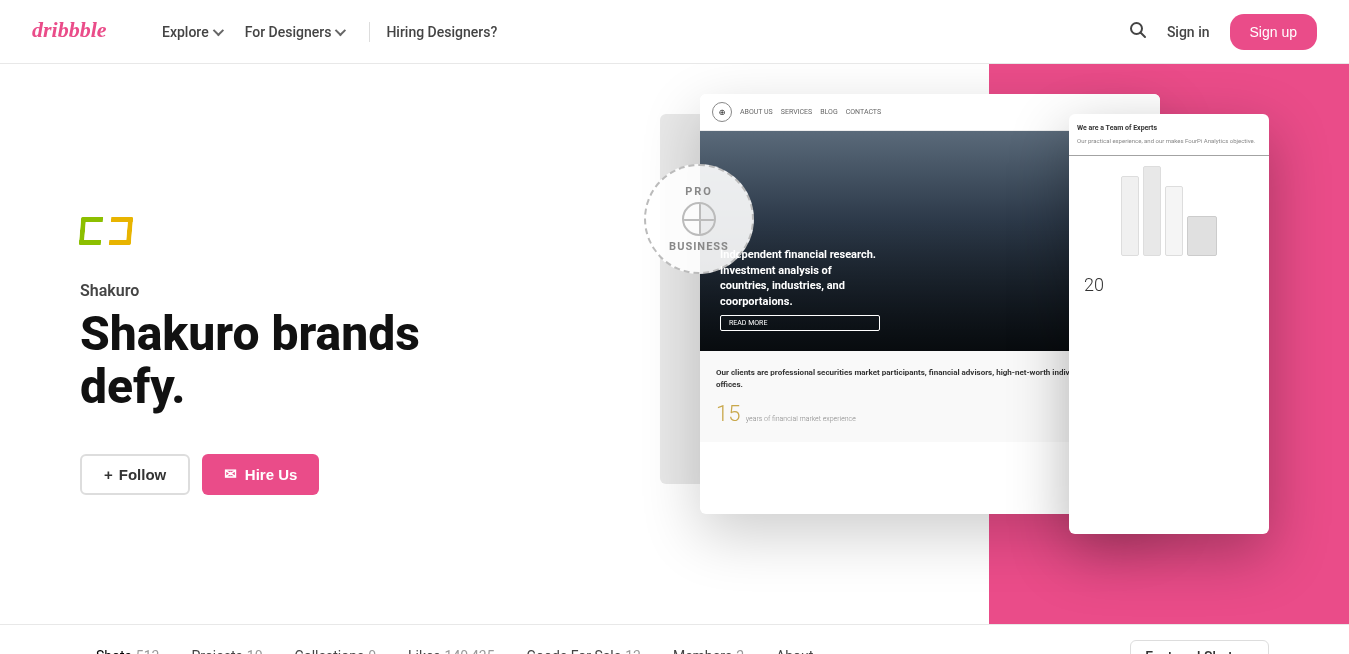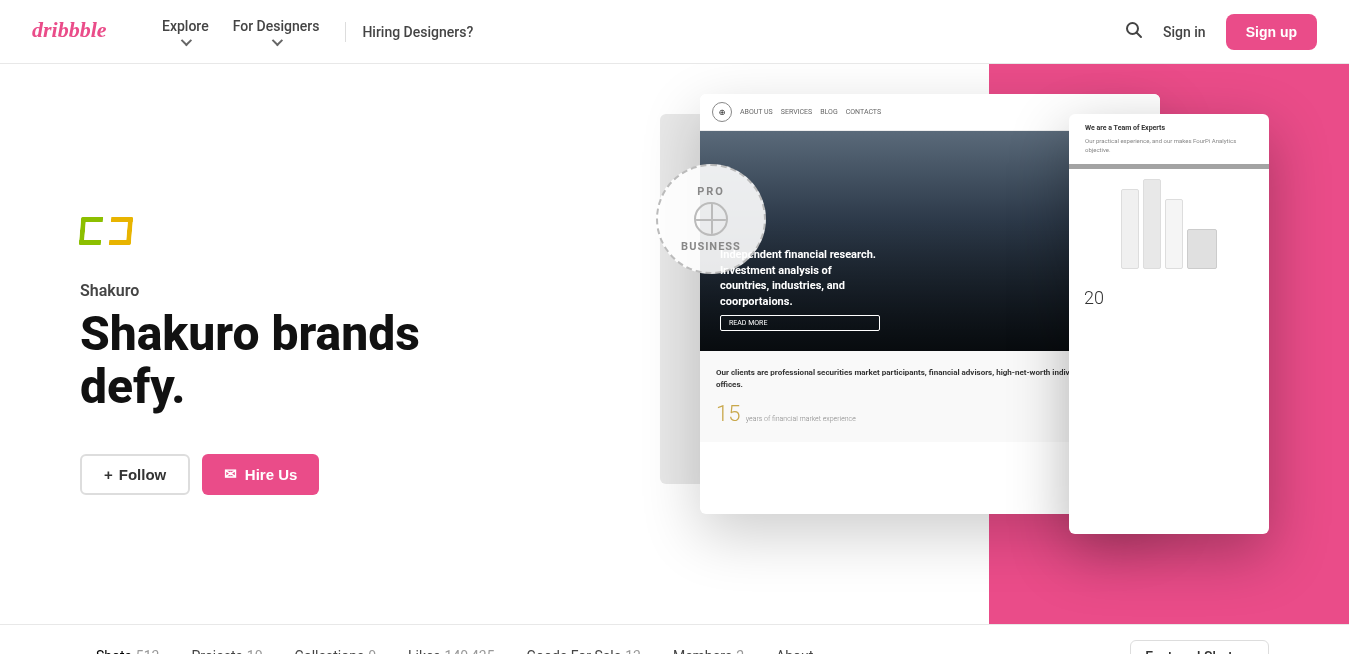"Explore" .nav-link { flex-direction: column -> none }
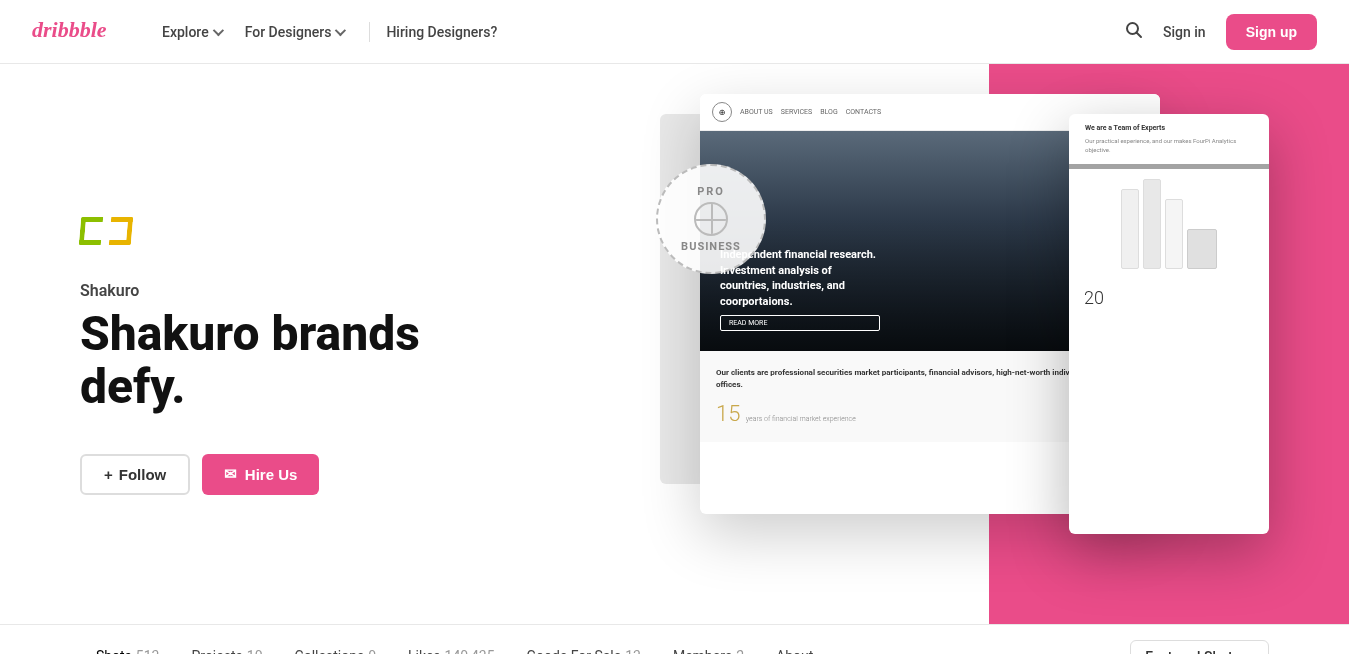"Sign up" .nav-signup { border-radius: 8px -> 14px; font-weight: 700 -> 400 }
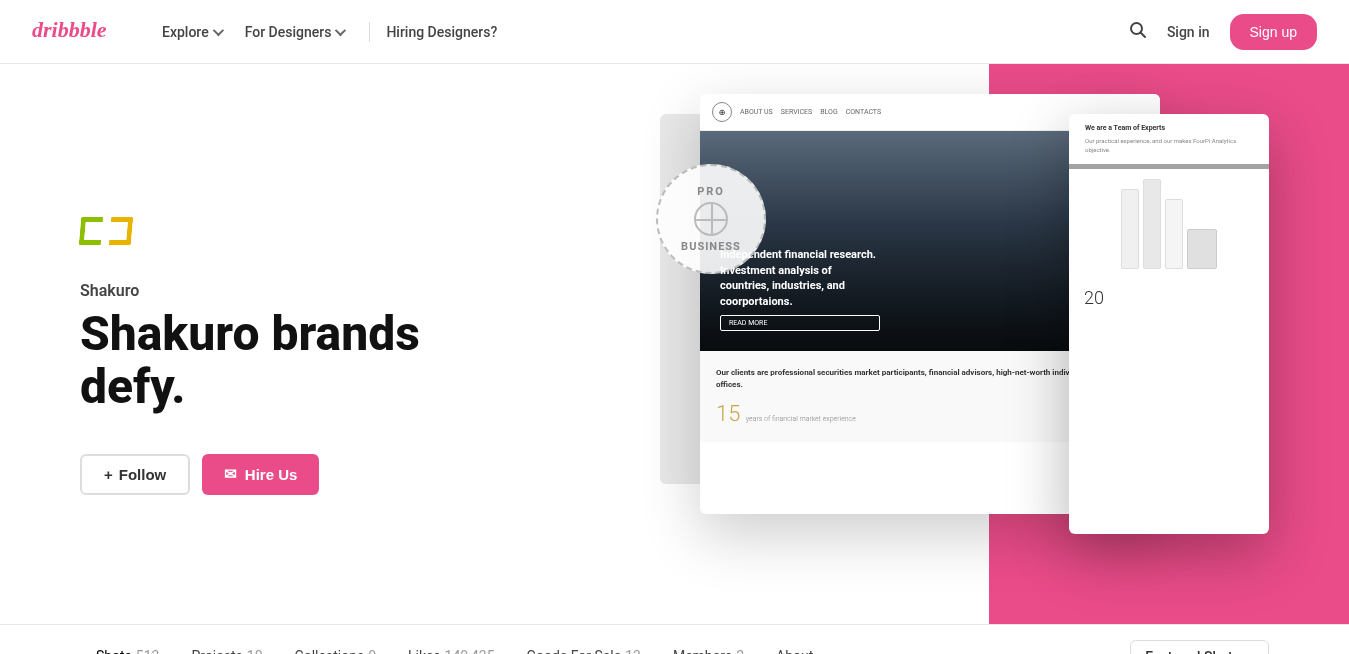"We are a Team of" .screen-right-top { border-bottom: 5px solid #a3a3a3 -> 1px solid #a3a3a3; padding: 10px 16px -> 10px 8px }
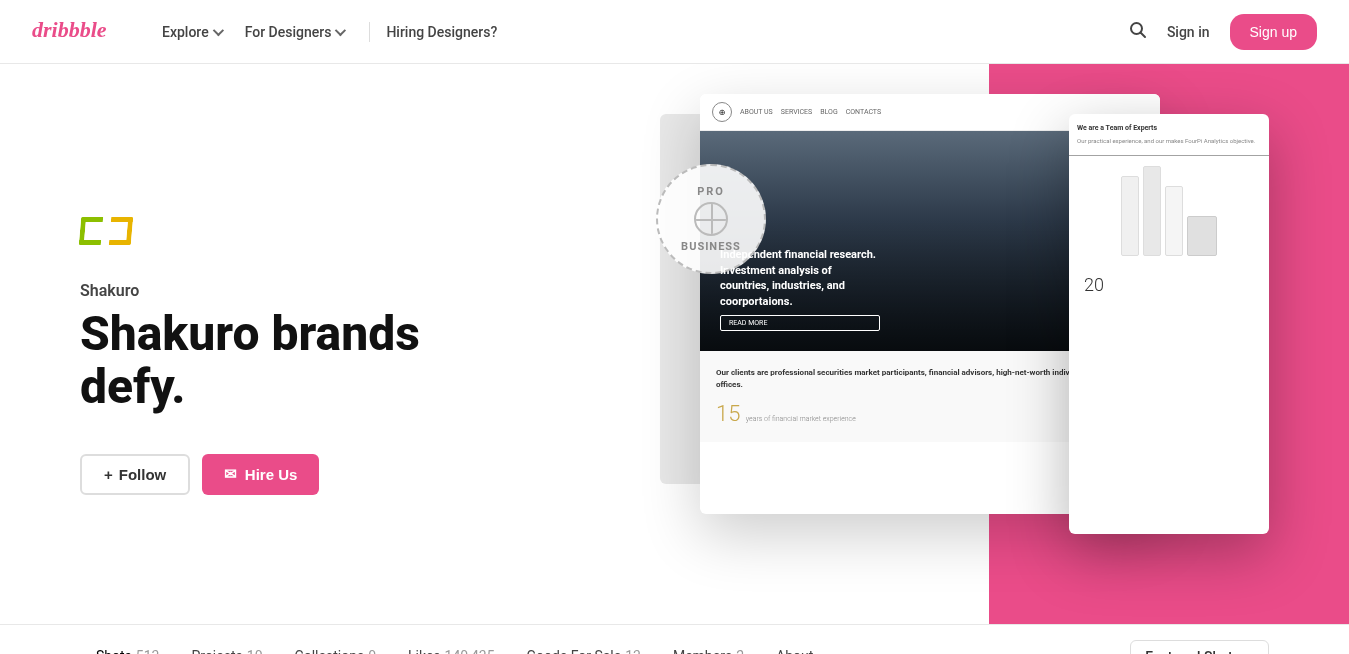"PRO" .pro-badge { left: 76px -> 64px }
